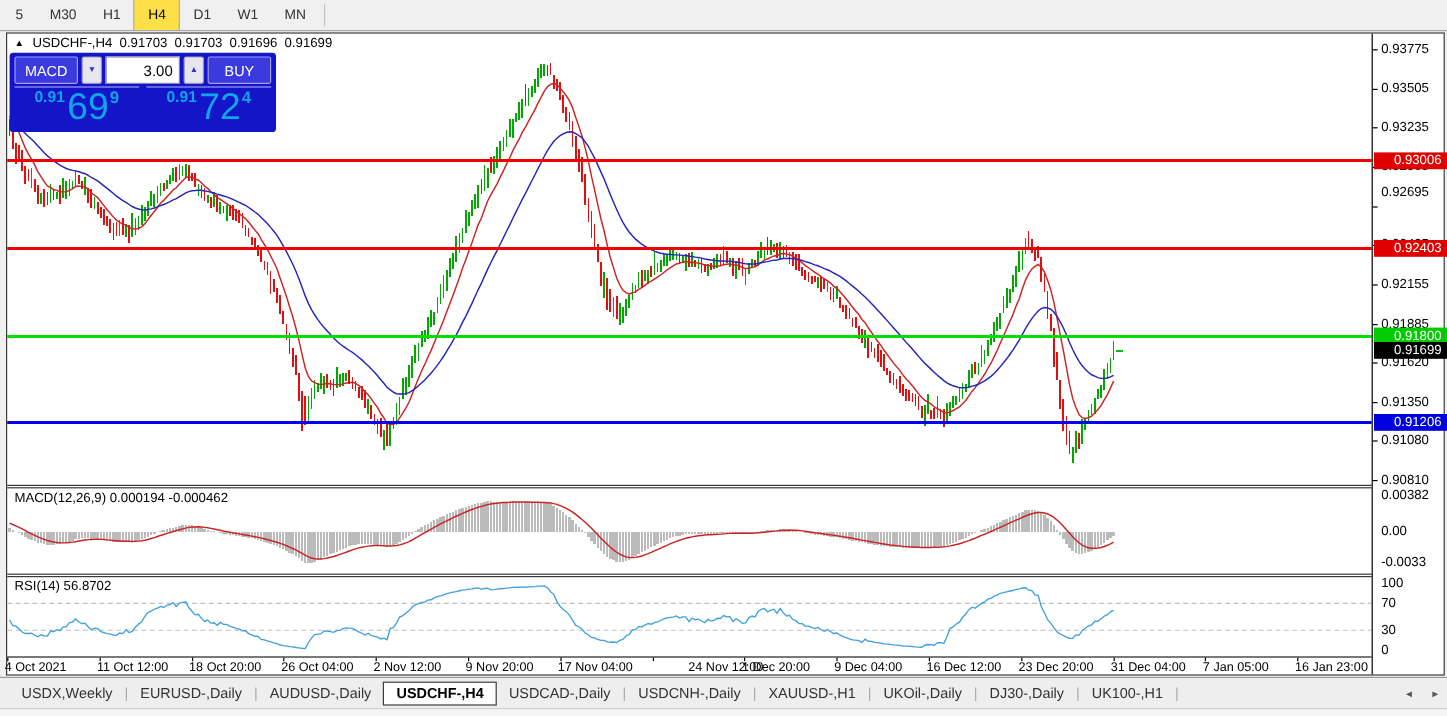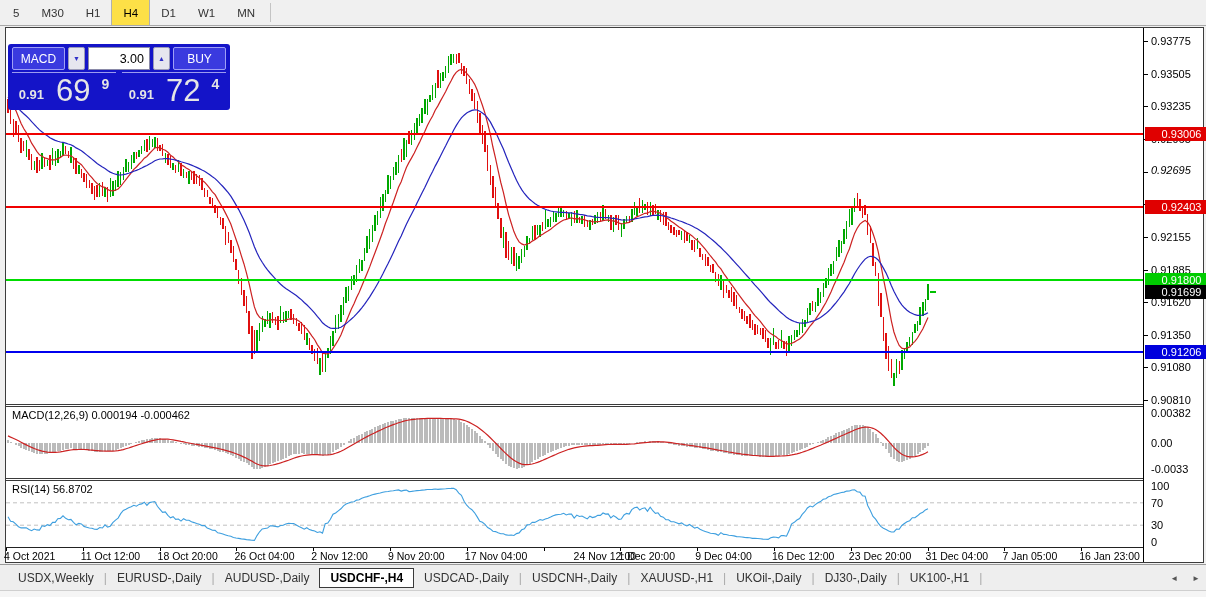"▲ USDCHF-,H4 0.91703 0.91703 0.91696" div.sym-header { html: none -> <div> <span>▲</span> <span>USDCHF-,H4</span> <span>0.91703</span> <span>0.91703</span> <span>0.91696</span> <span>0.91699</span> </div> }
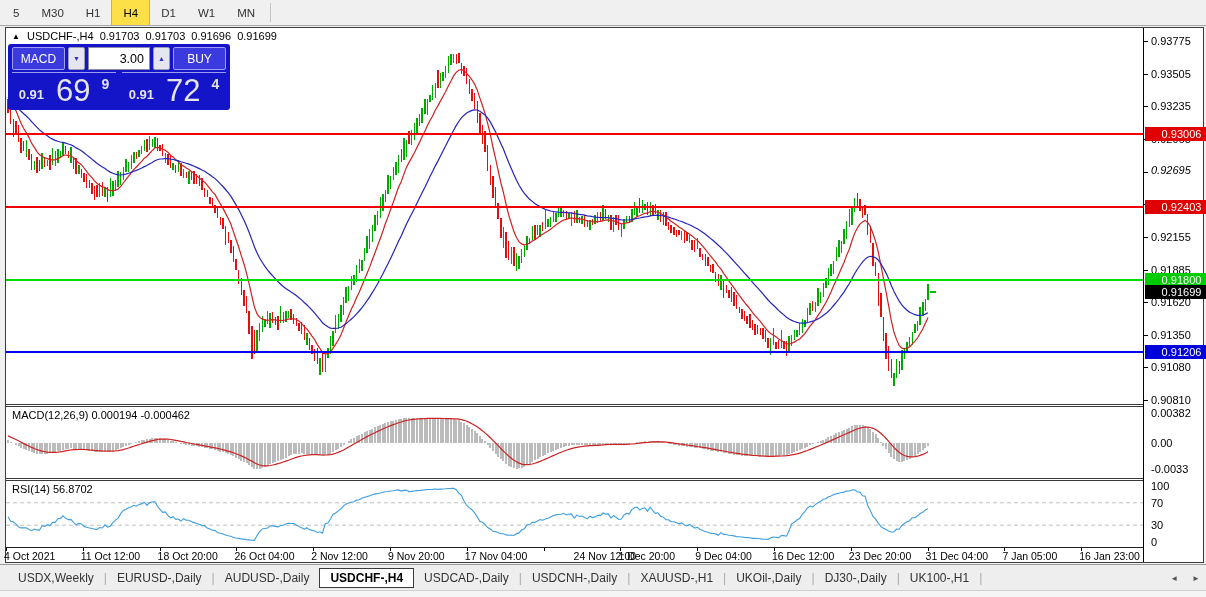"0.91" .tp-price { align-items: flex-end -> none; color: #e5e5e5 -> #0ea5e9; gap: 10px -> none }
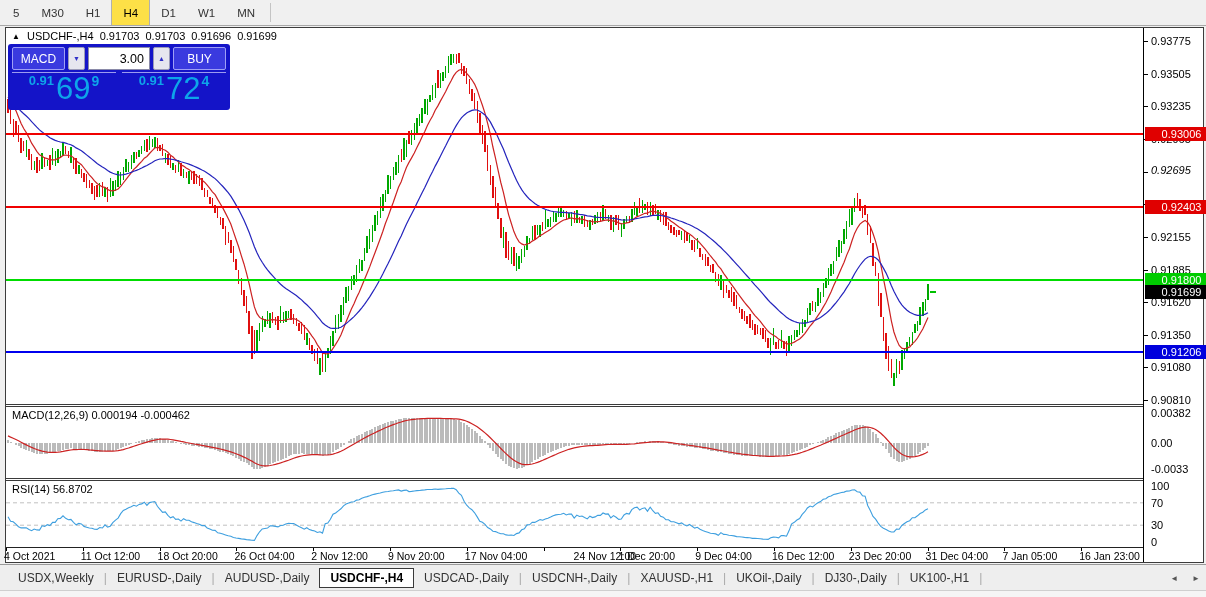"0.92695" div.plabel { font-style: italic -> none; top: 136px -> 126px }
